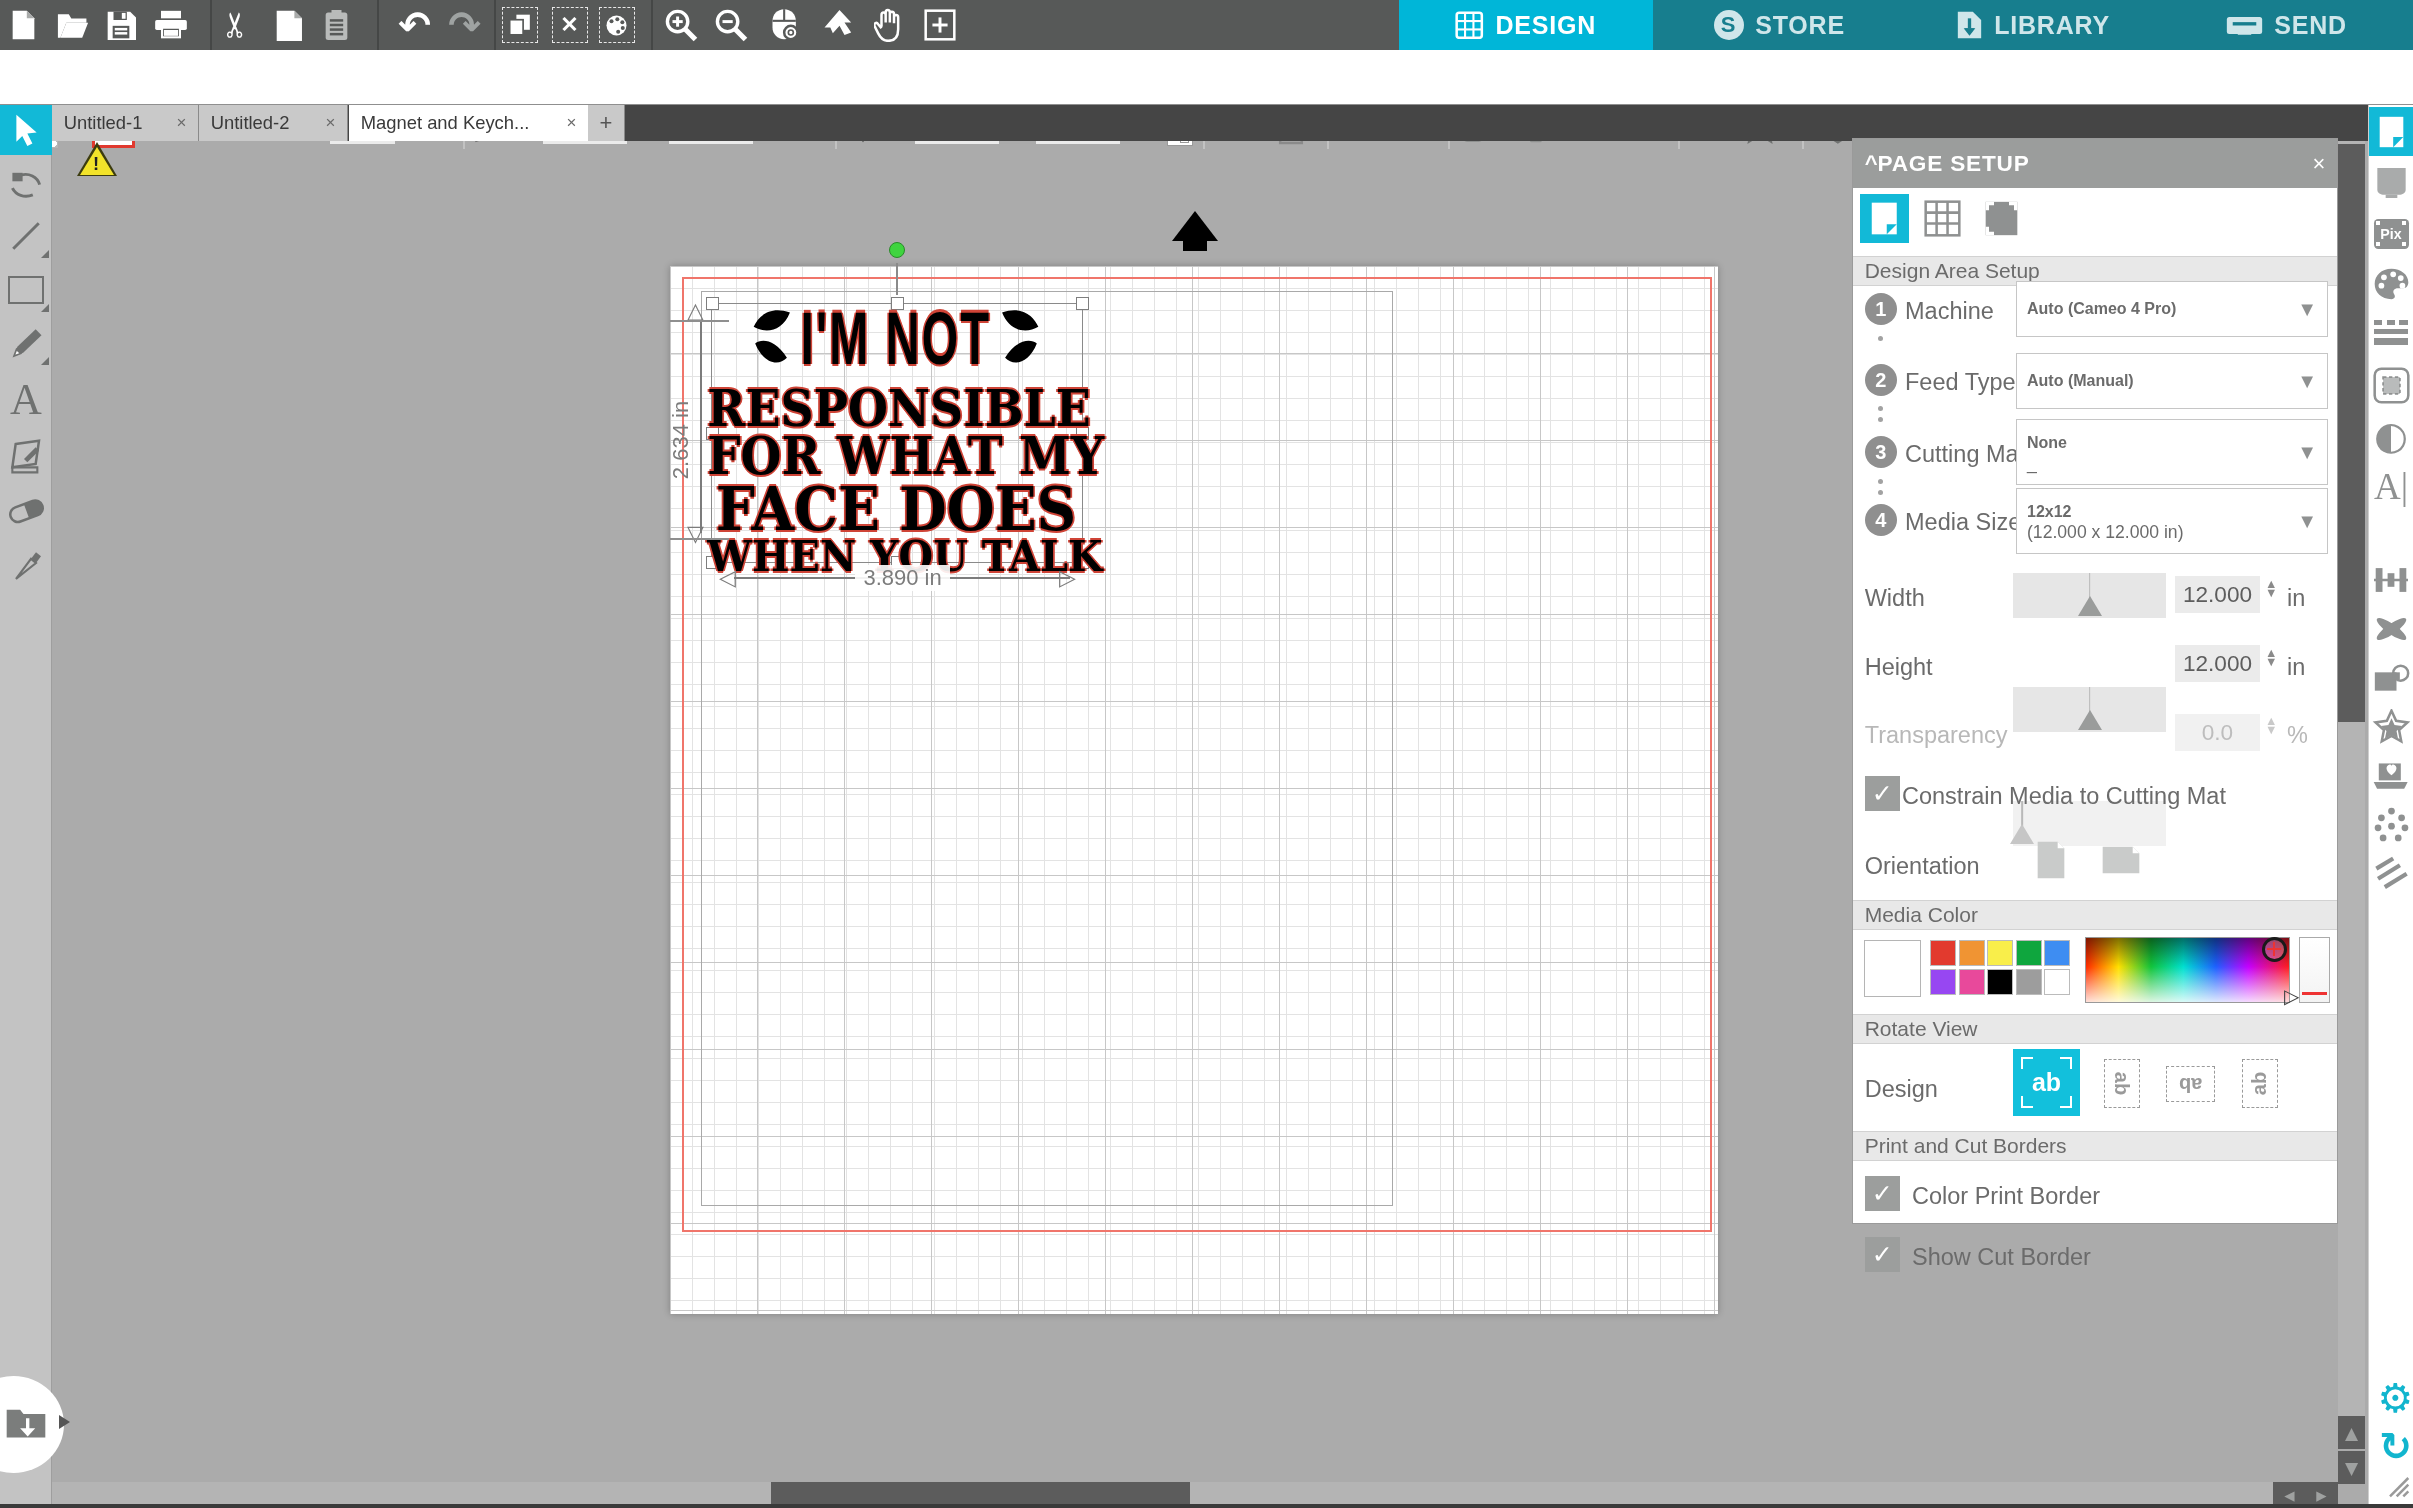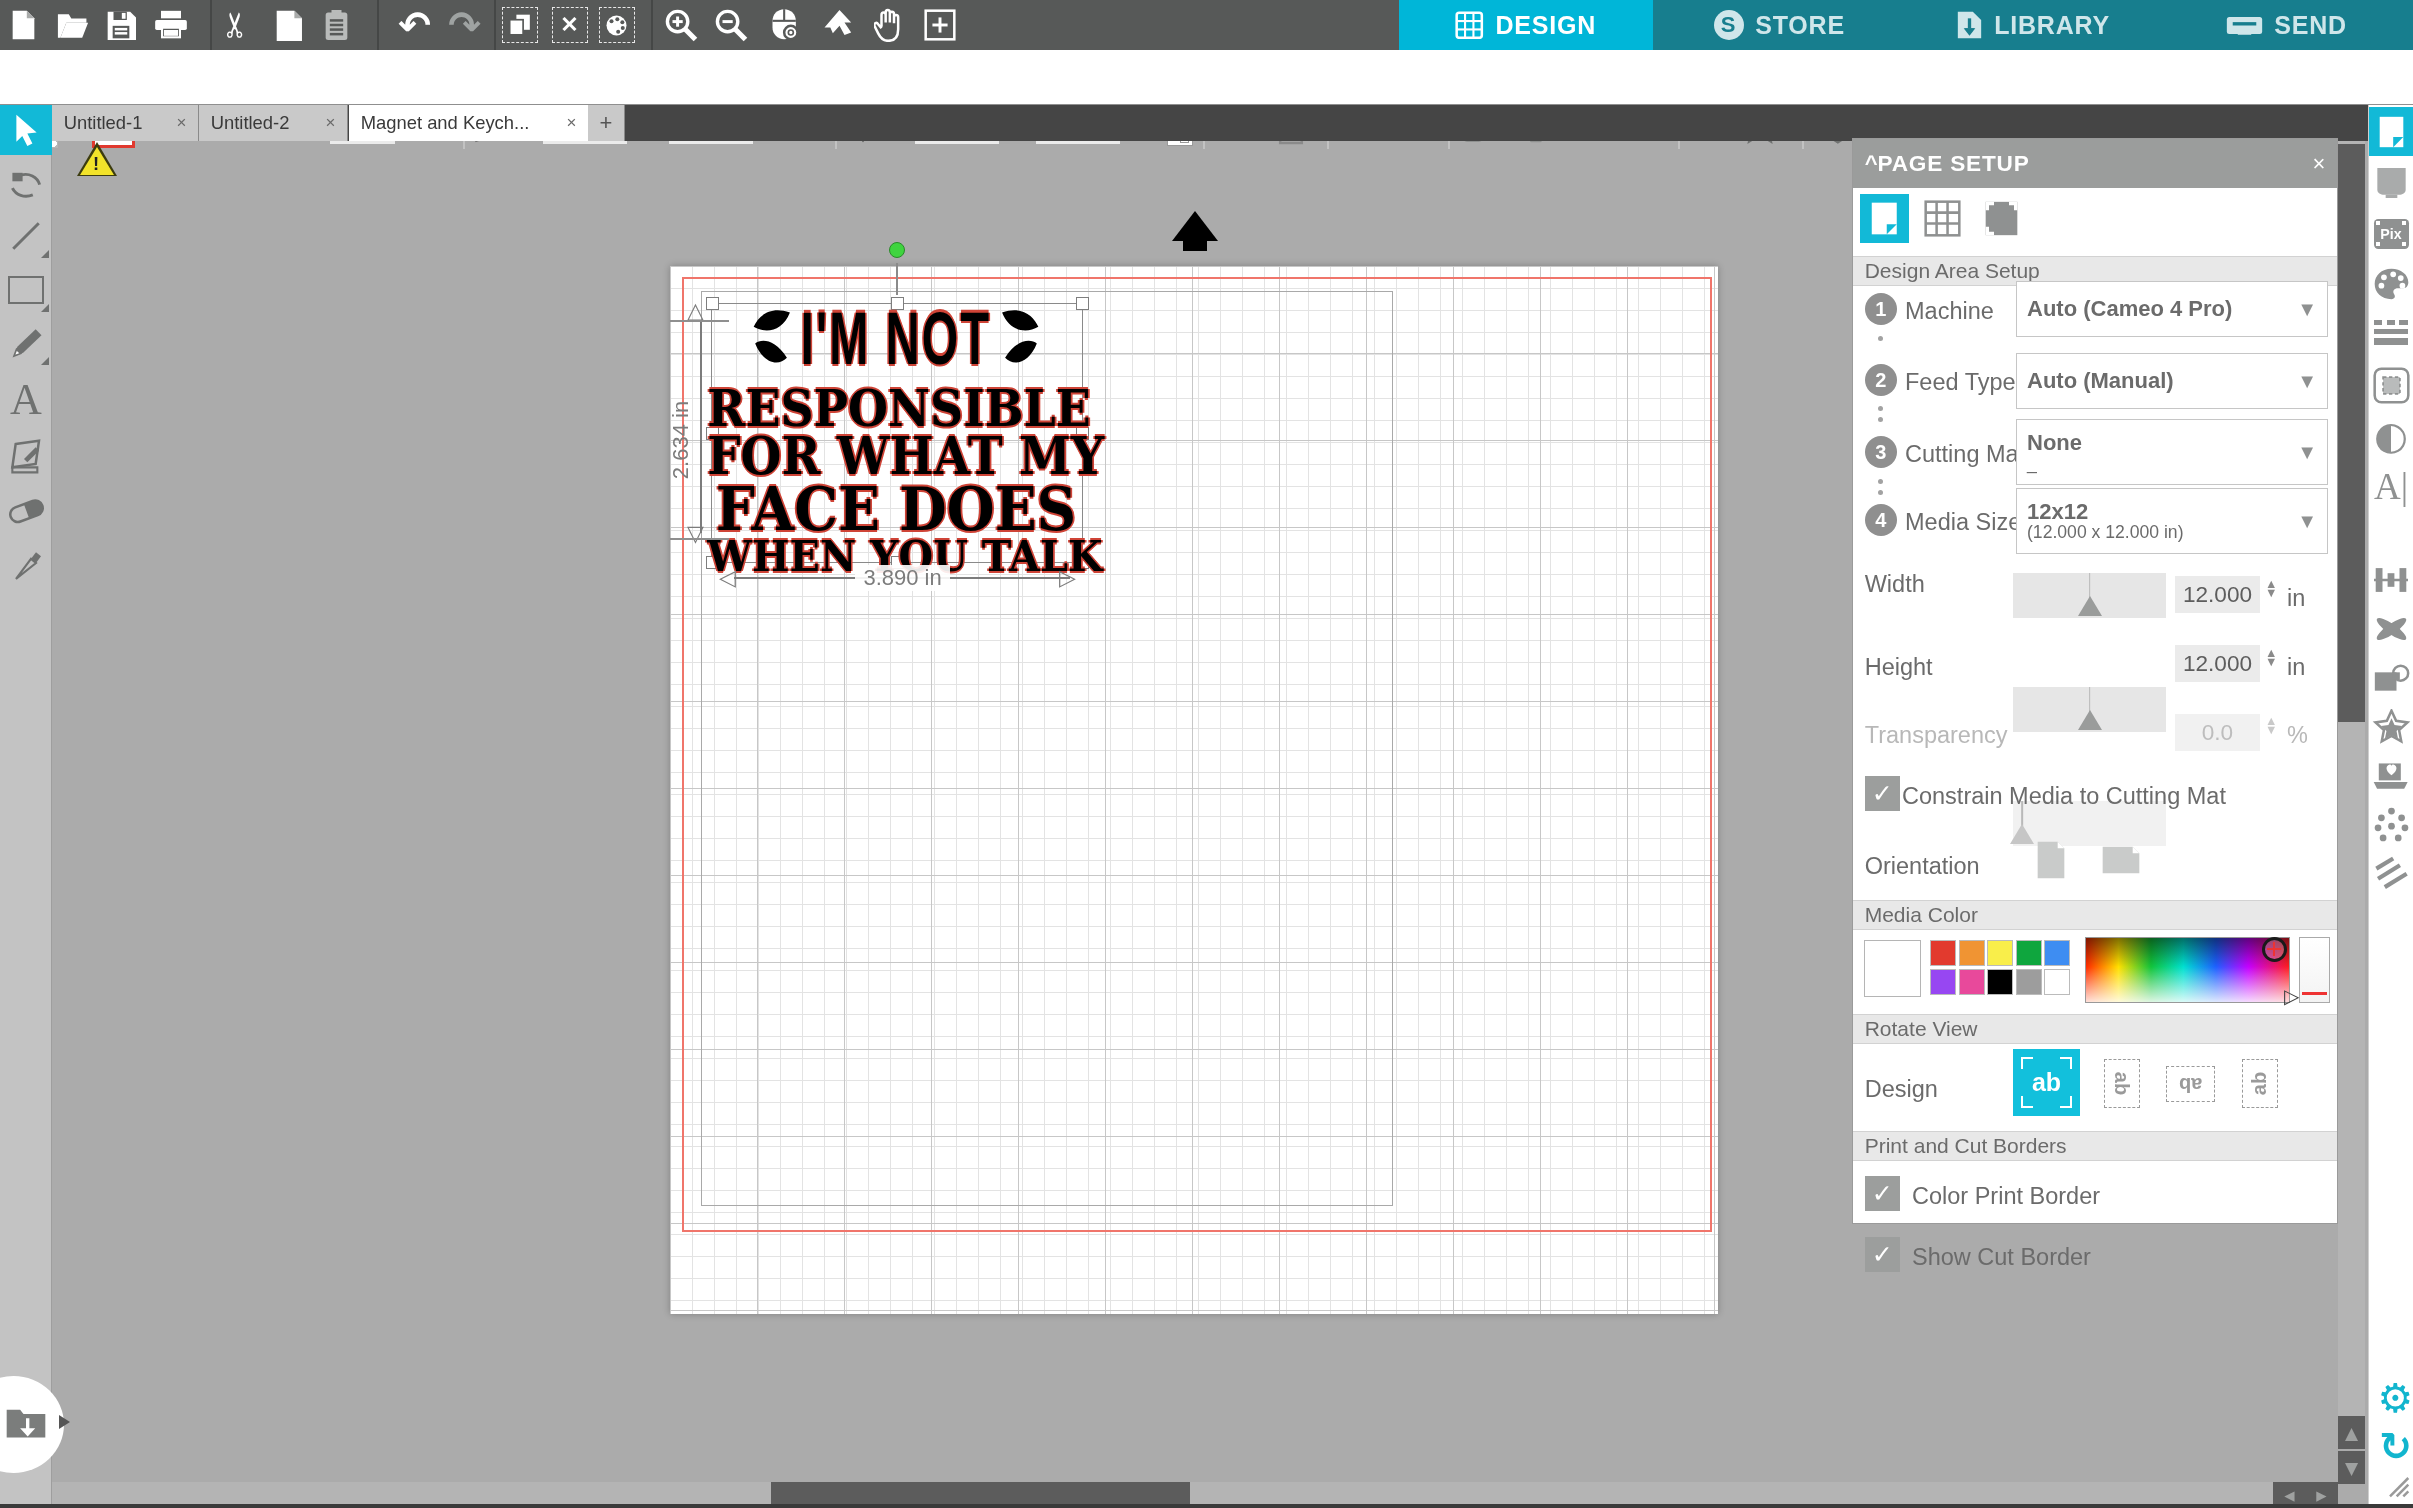"Auto (Cameo 4 Pro)" .dval { font-size: 22px -> 16px }
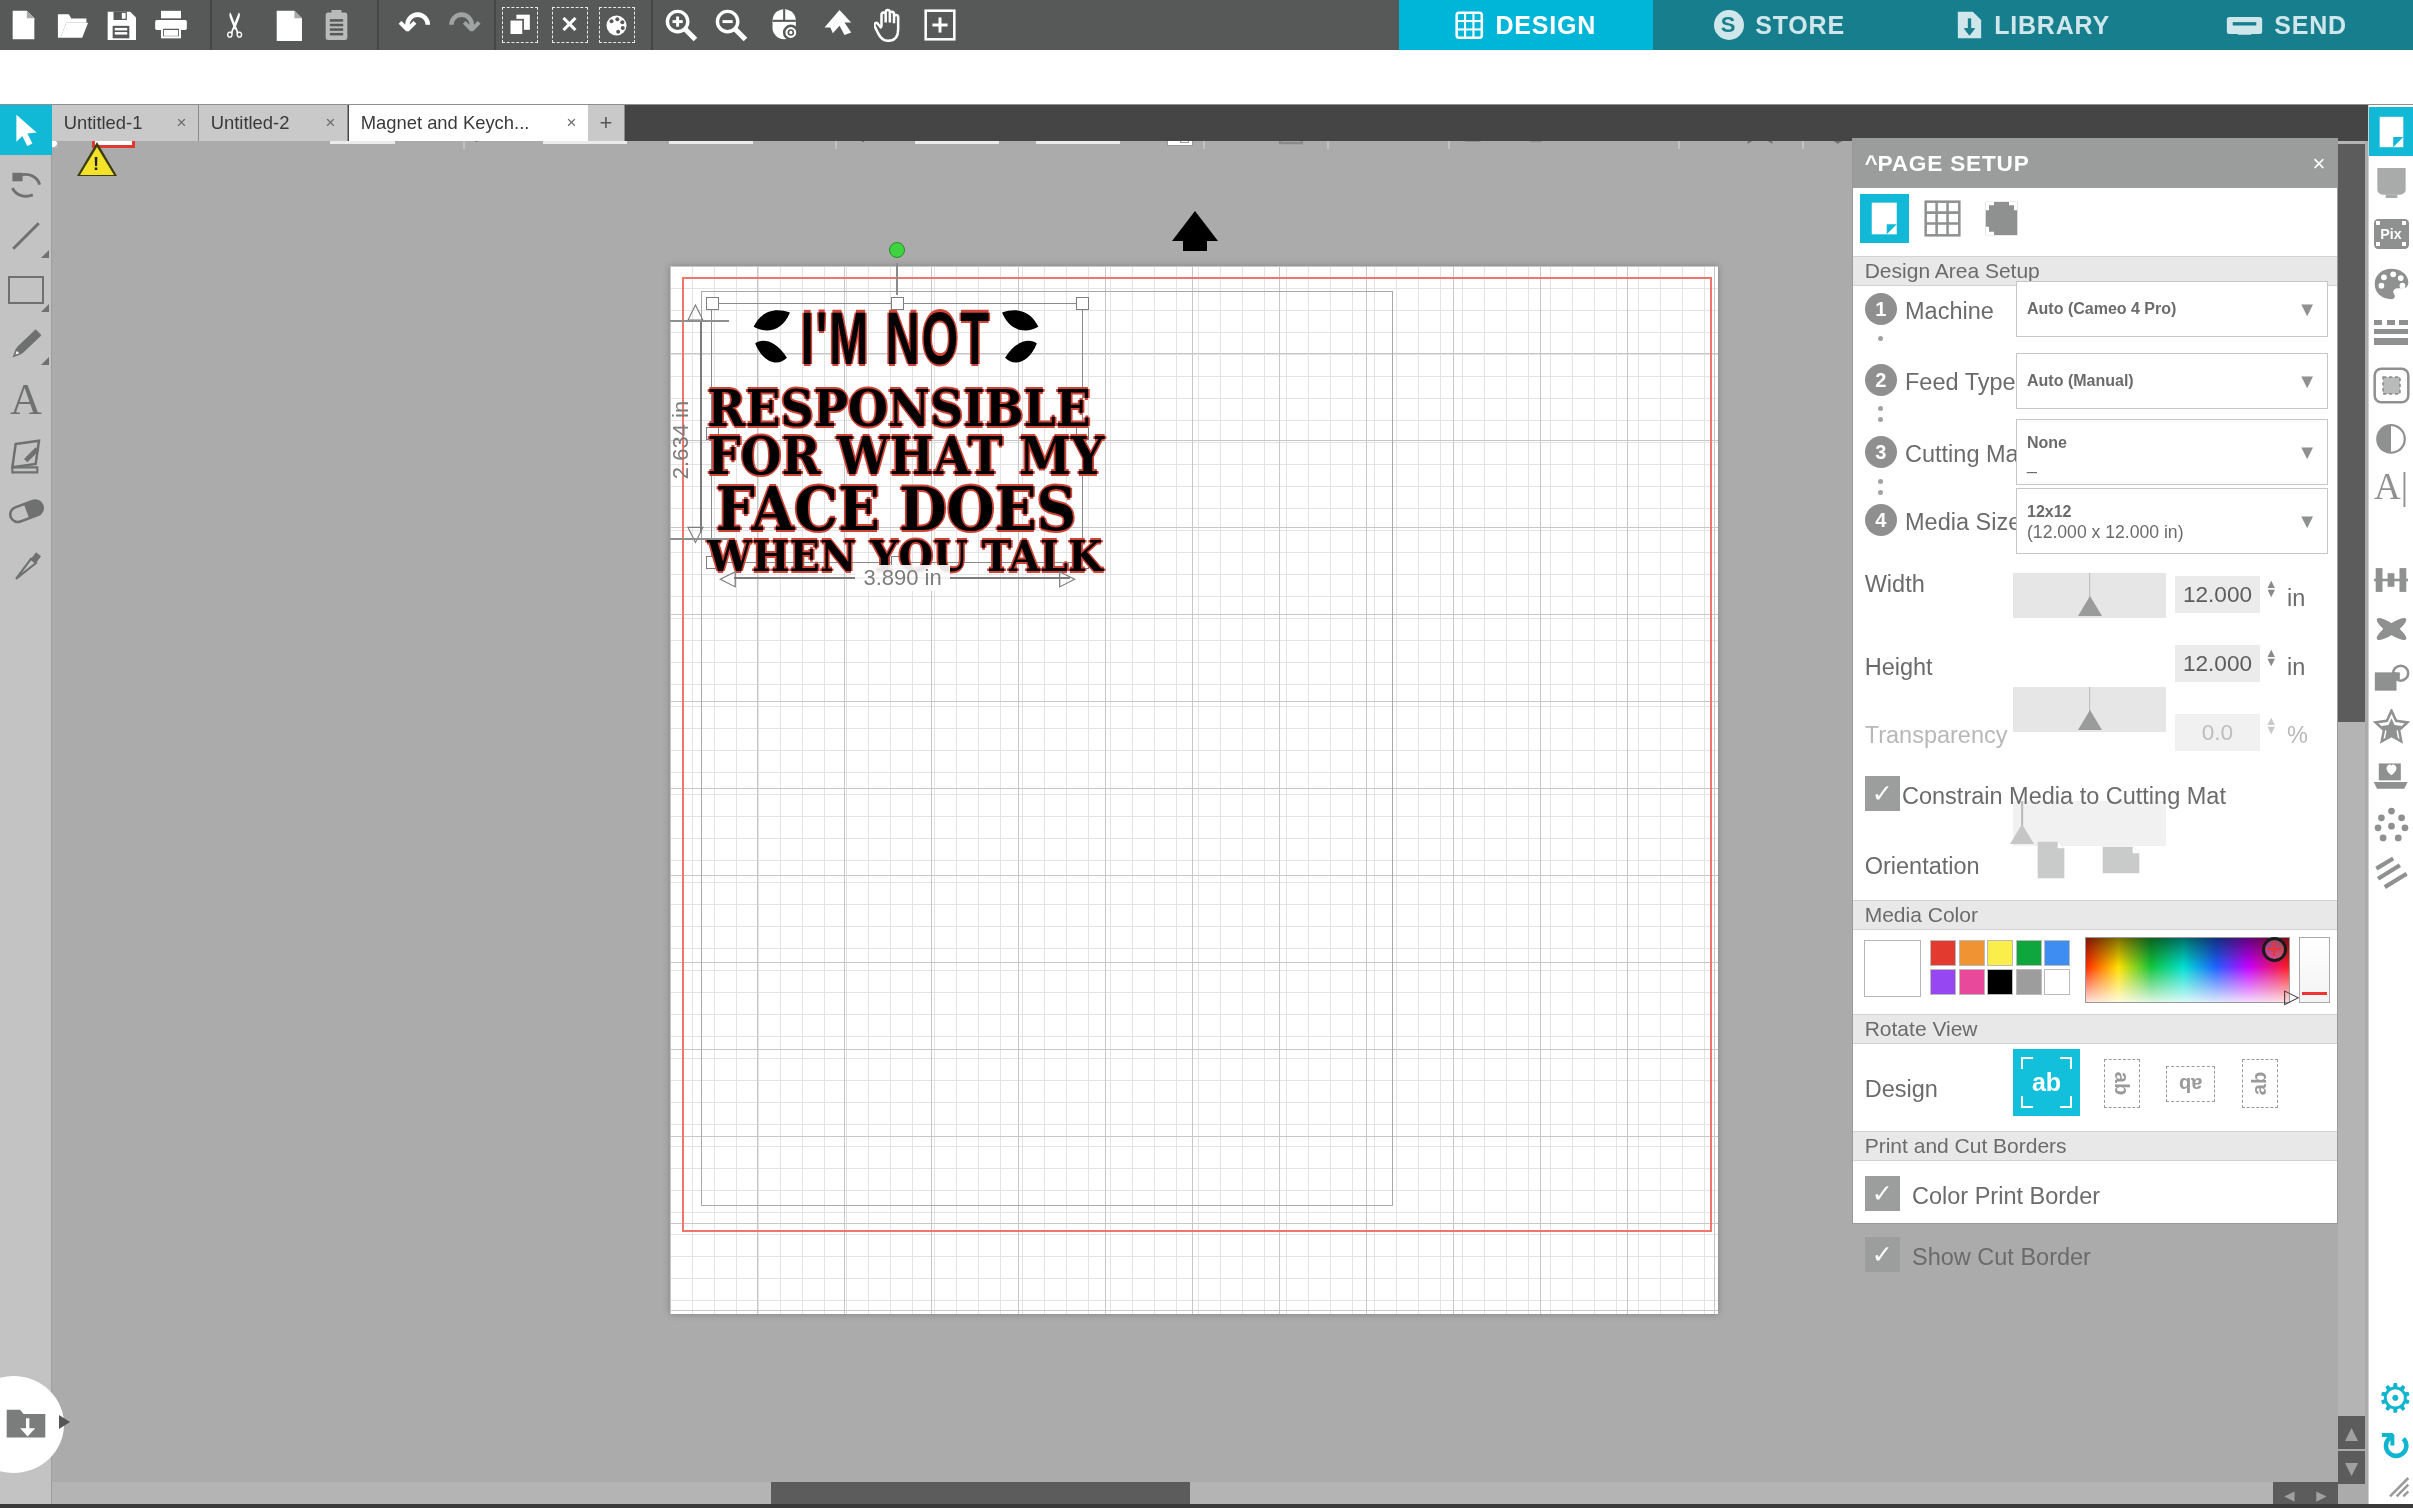"Width" div.pa { top: 432px -> 446px }
